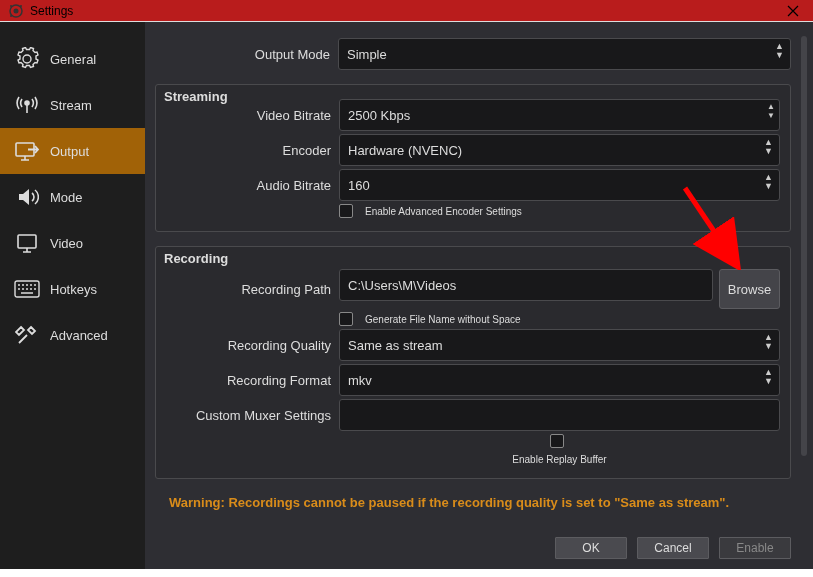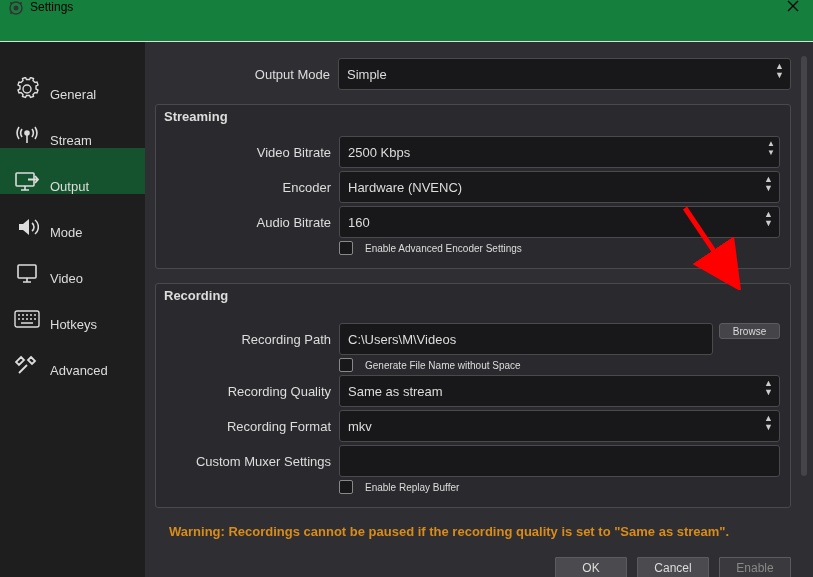"Settings" .titlebar { align-items: flex-start -> center; background: #15803d -> #b91c1c; height: 42px -> 22px }
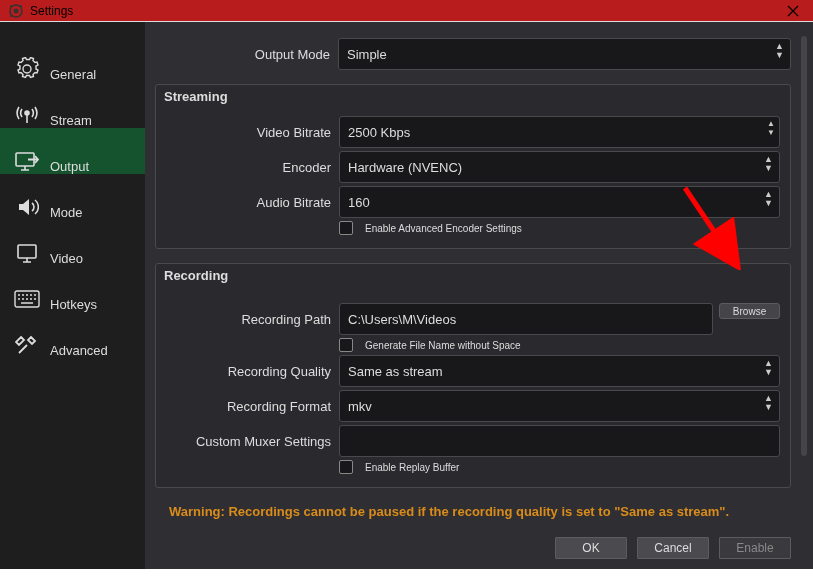"General" .sidebar-item { align-items: flex-end -> center }
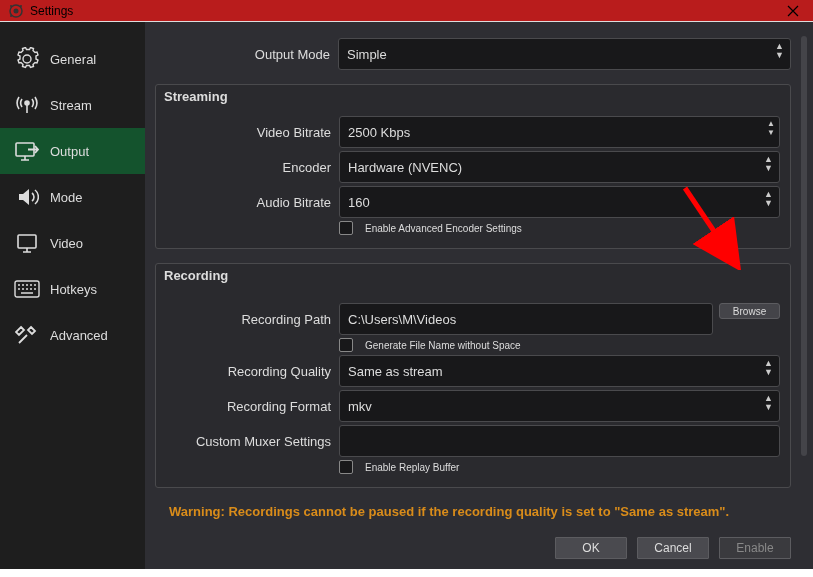"Streaming" .fieldset { padding: 21px 10px 10px 0 -> 4px 10px 10px 0 }
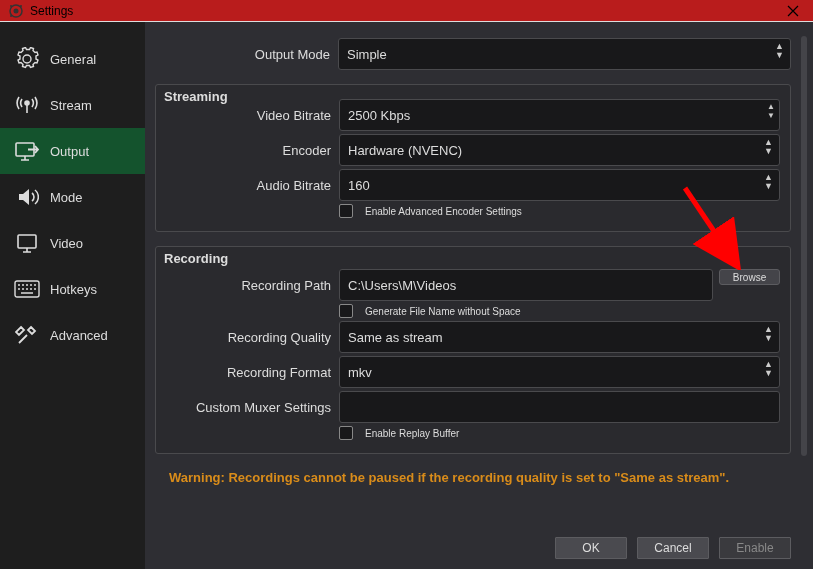"Output" .sidebar-item.selected { background: #14532d -> #a16207 }
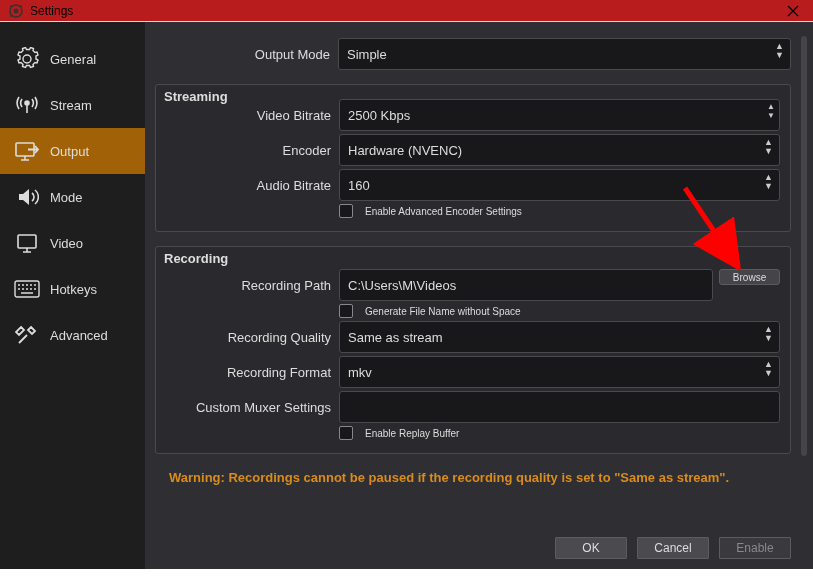"Browse" .browse-btn { font-size: 10px -> 13px; height: 16px -> 40px }
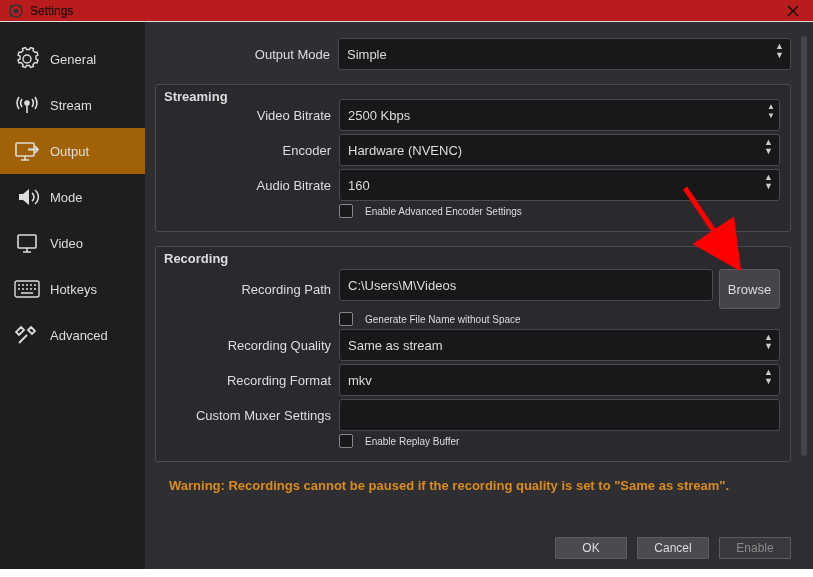"Enable Replay Buffer" div.ctrl { flex-direction: none -> column }
